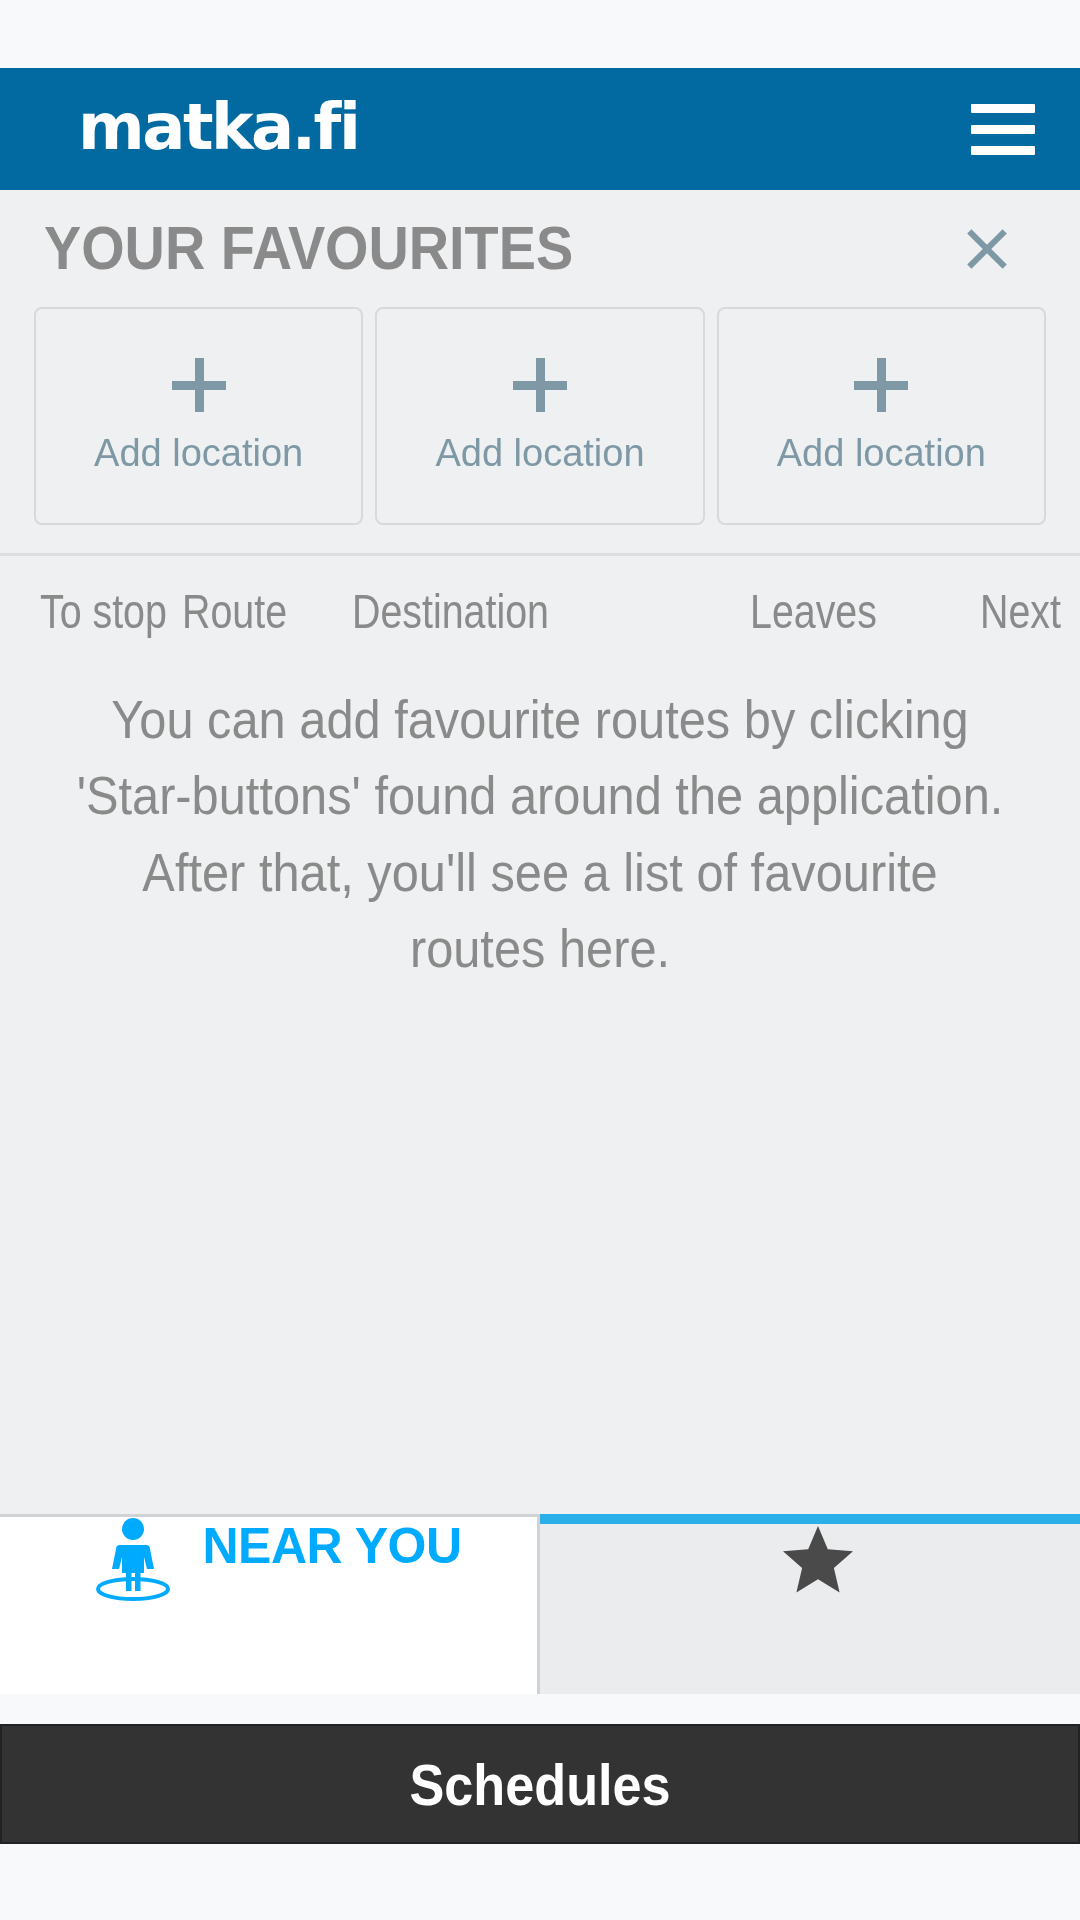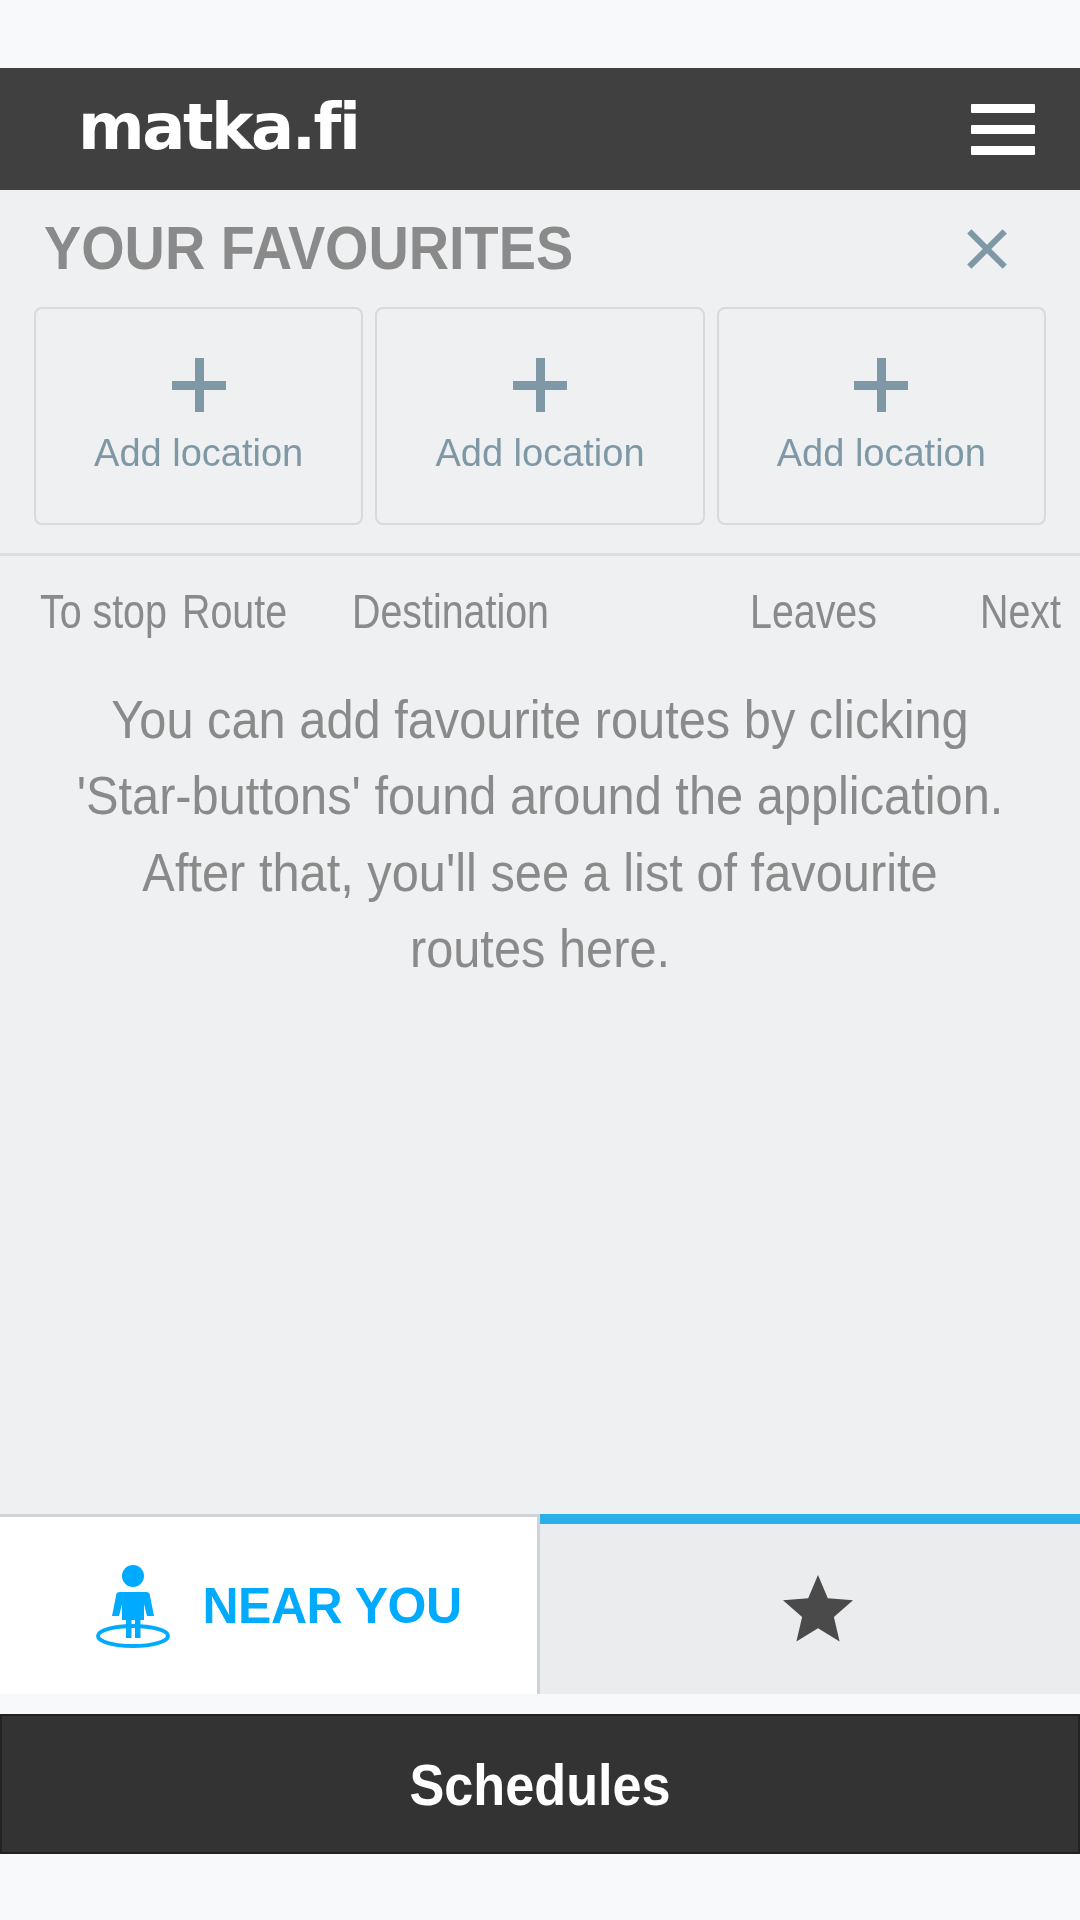"matka.fi" .app-header { background: #404040 -> #0369a1 }
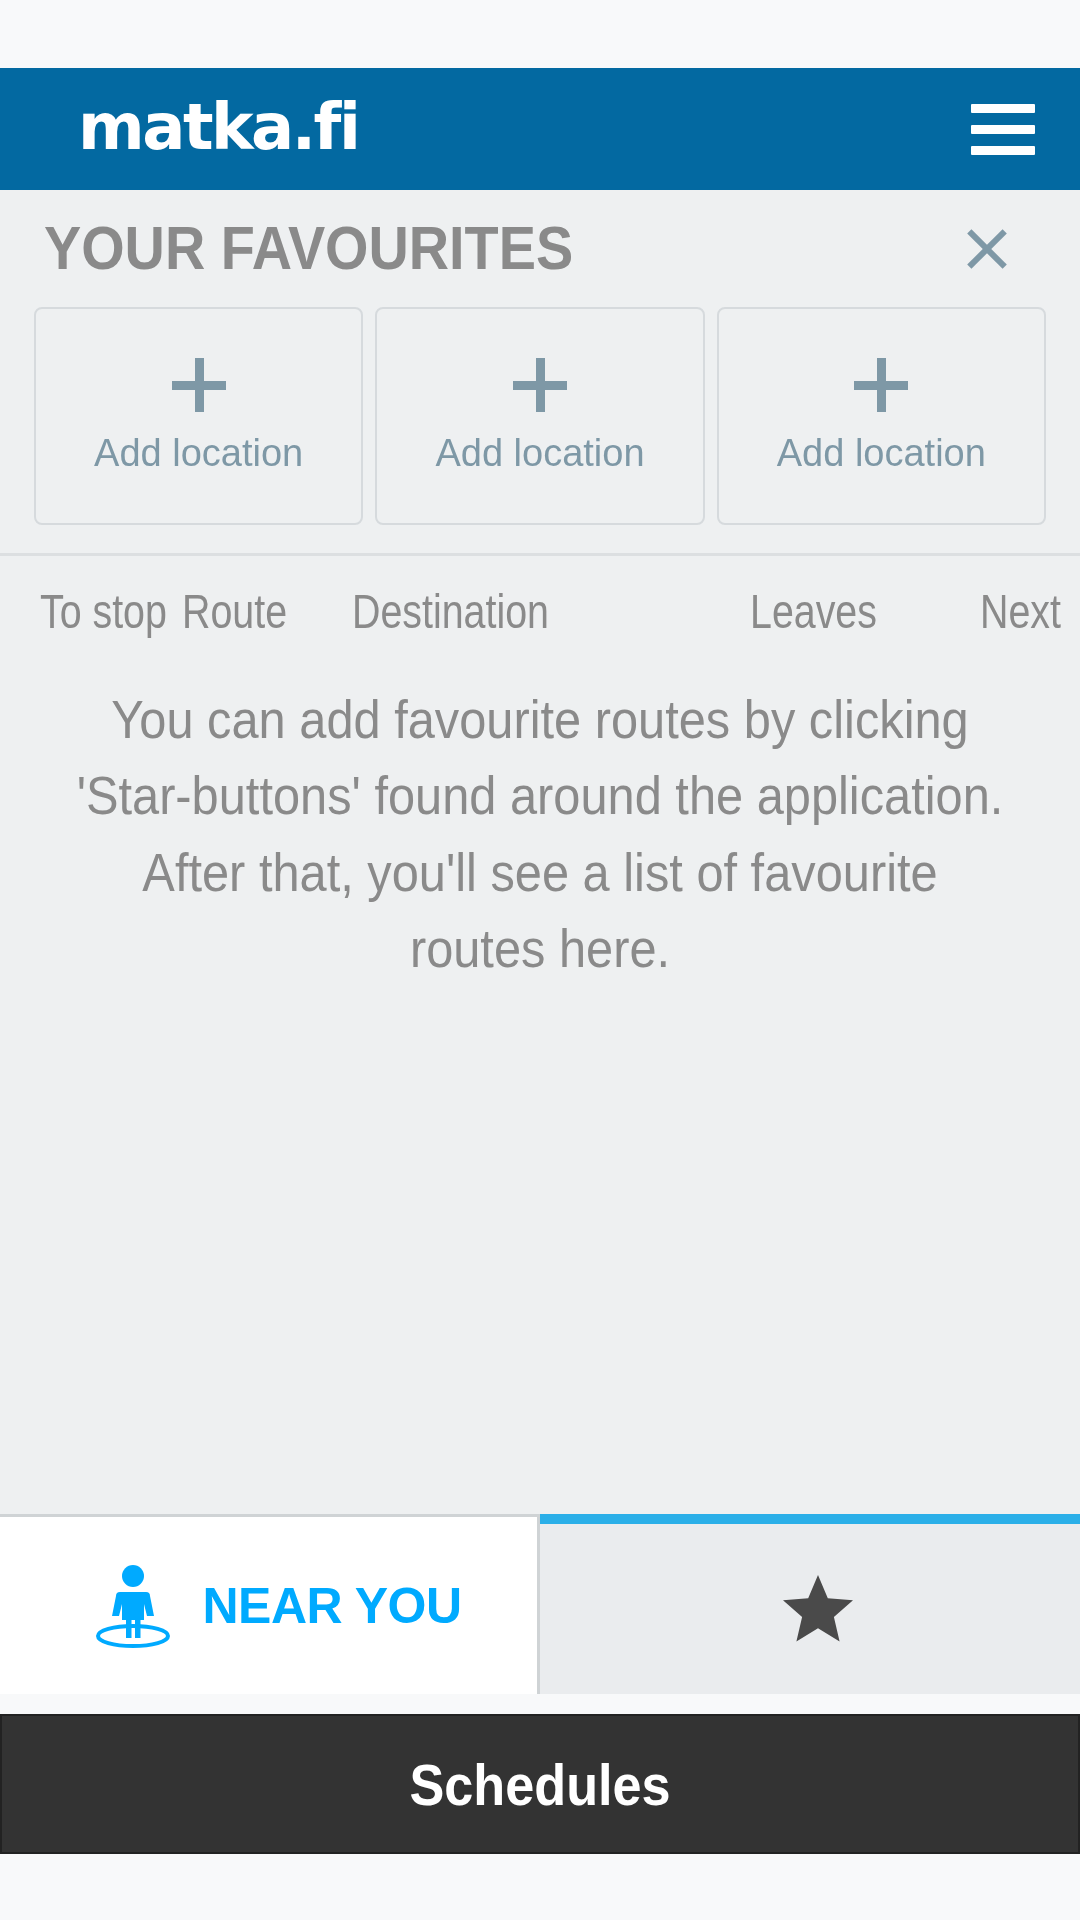"NEAR YOU" .tab { align-items: center -> none }
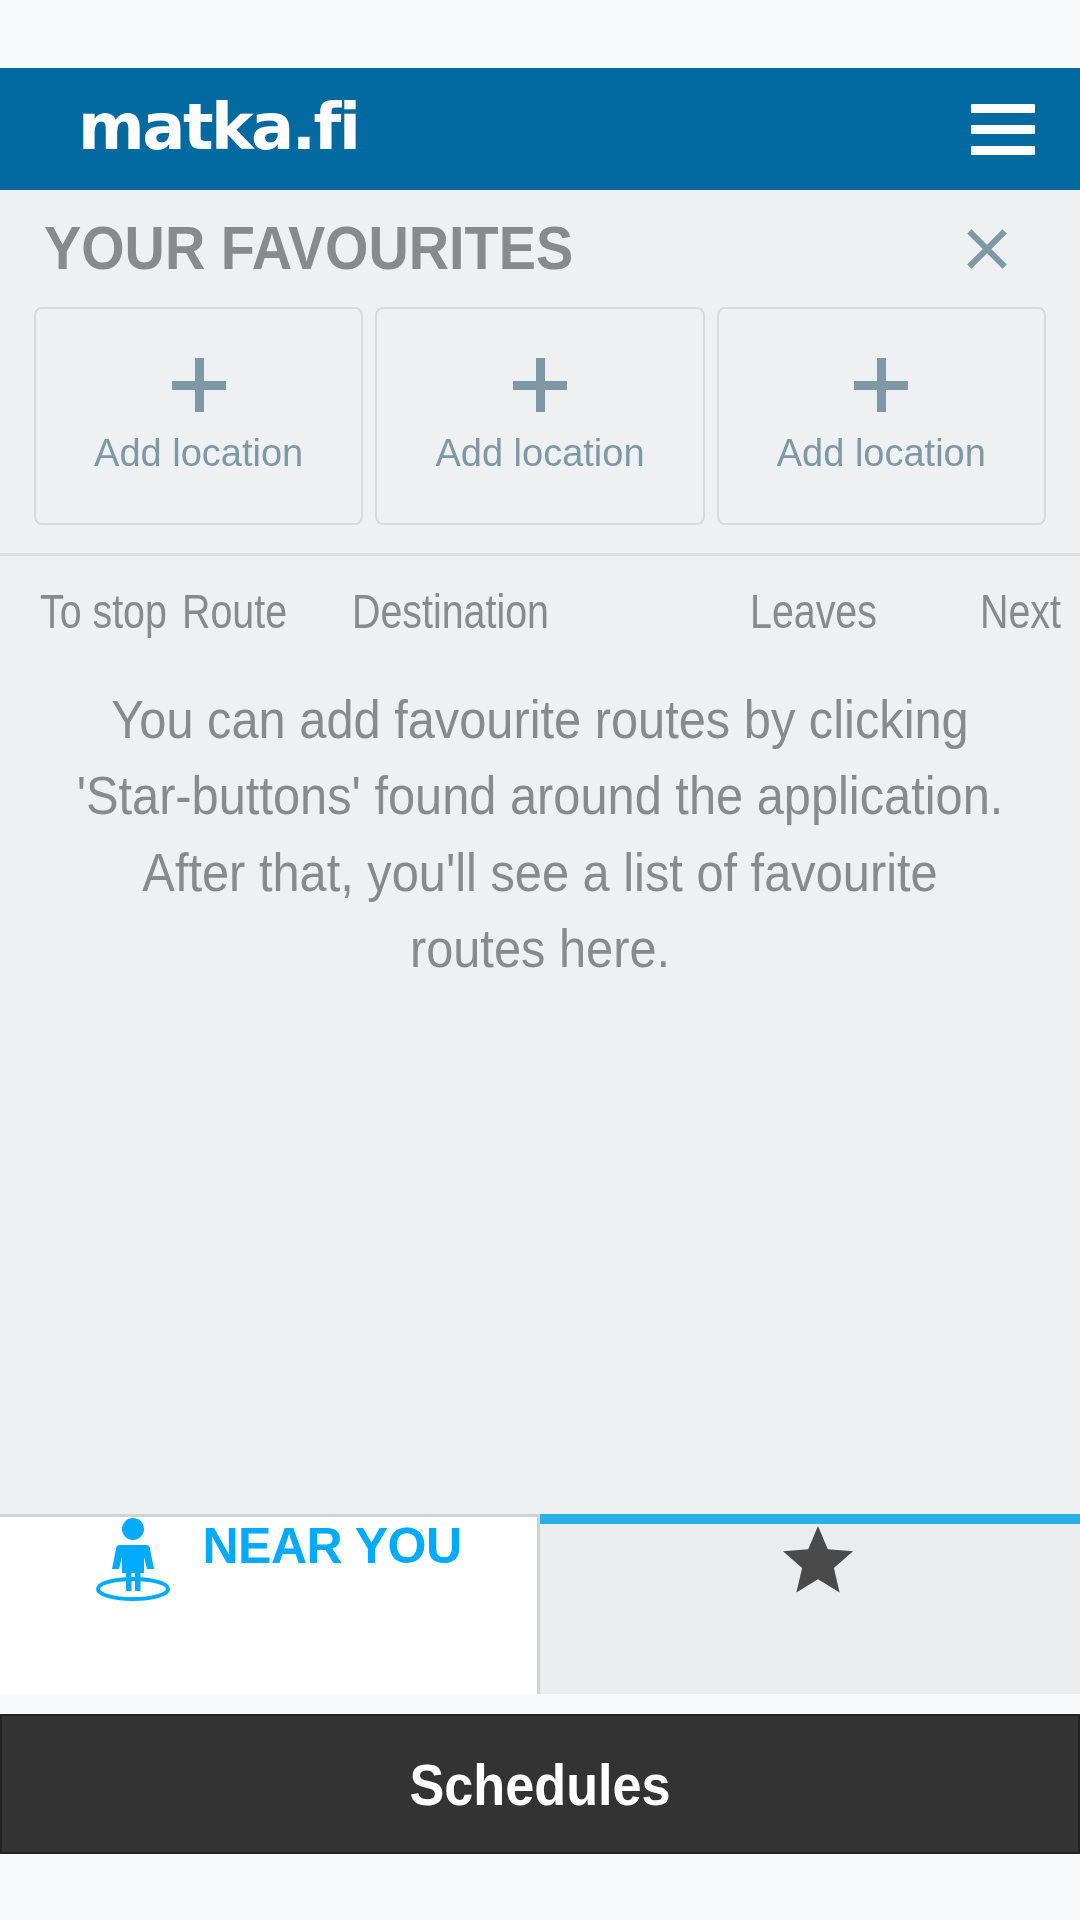"Schedules" .schedules-btn { height: 140px -> 120px }
